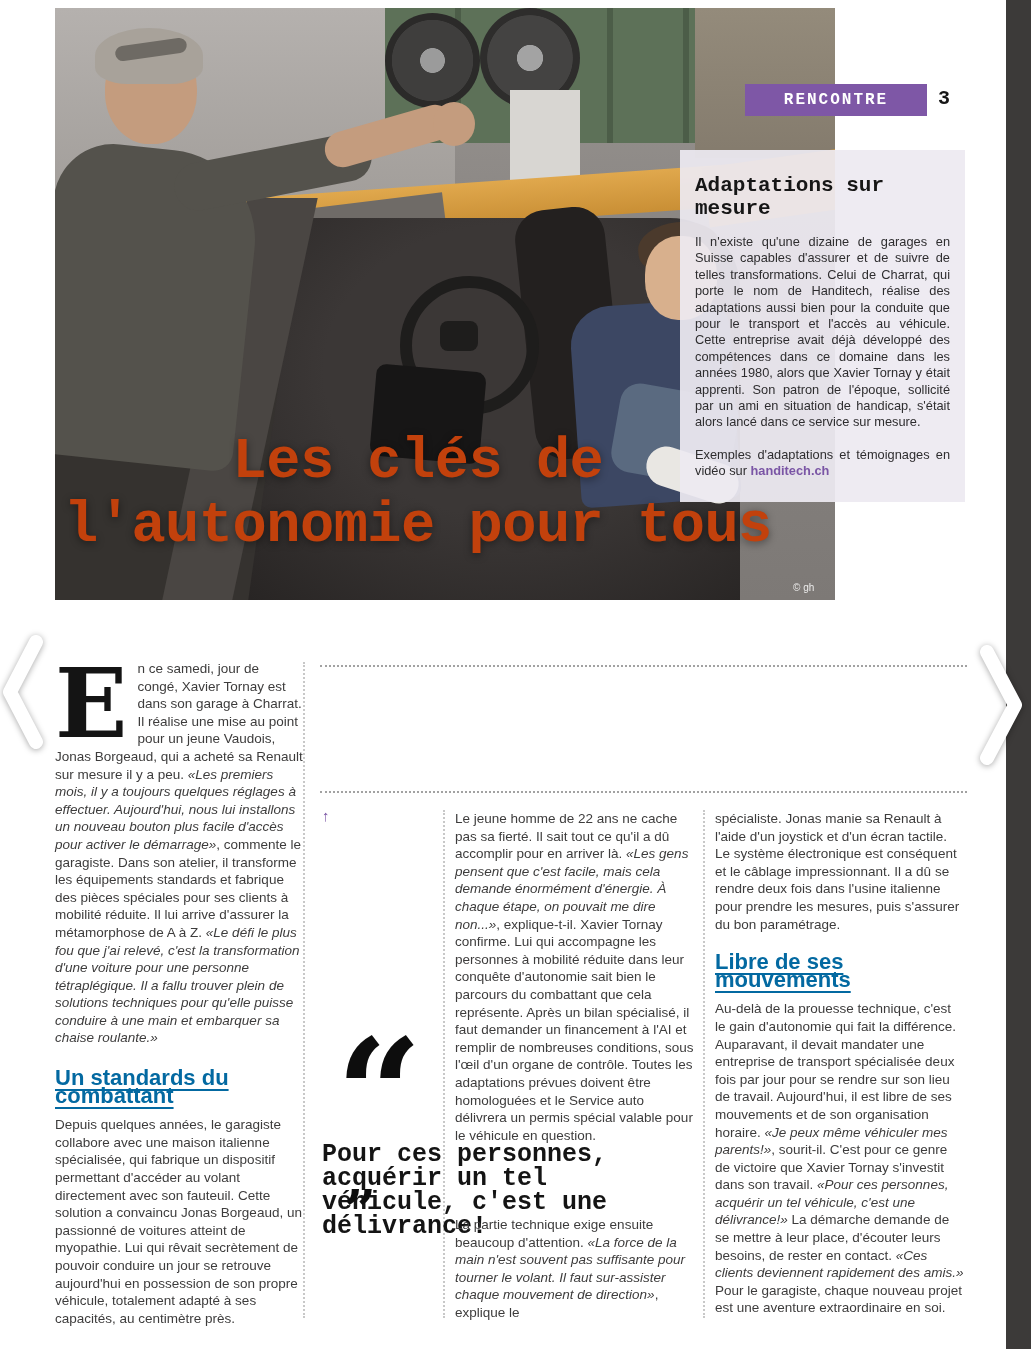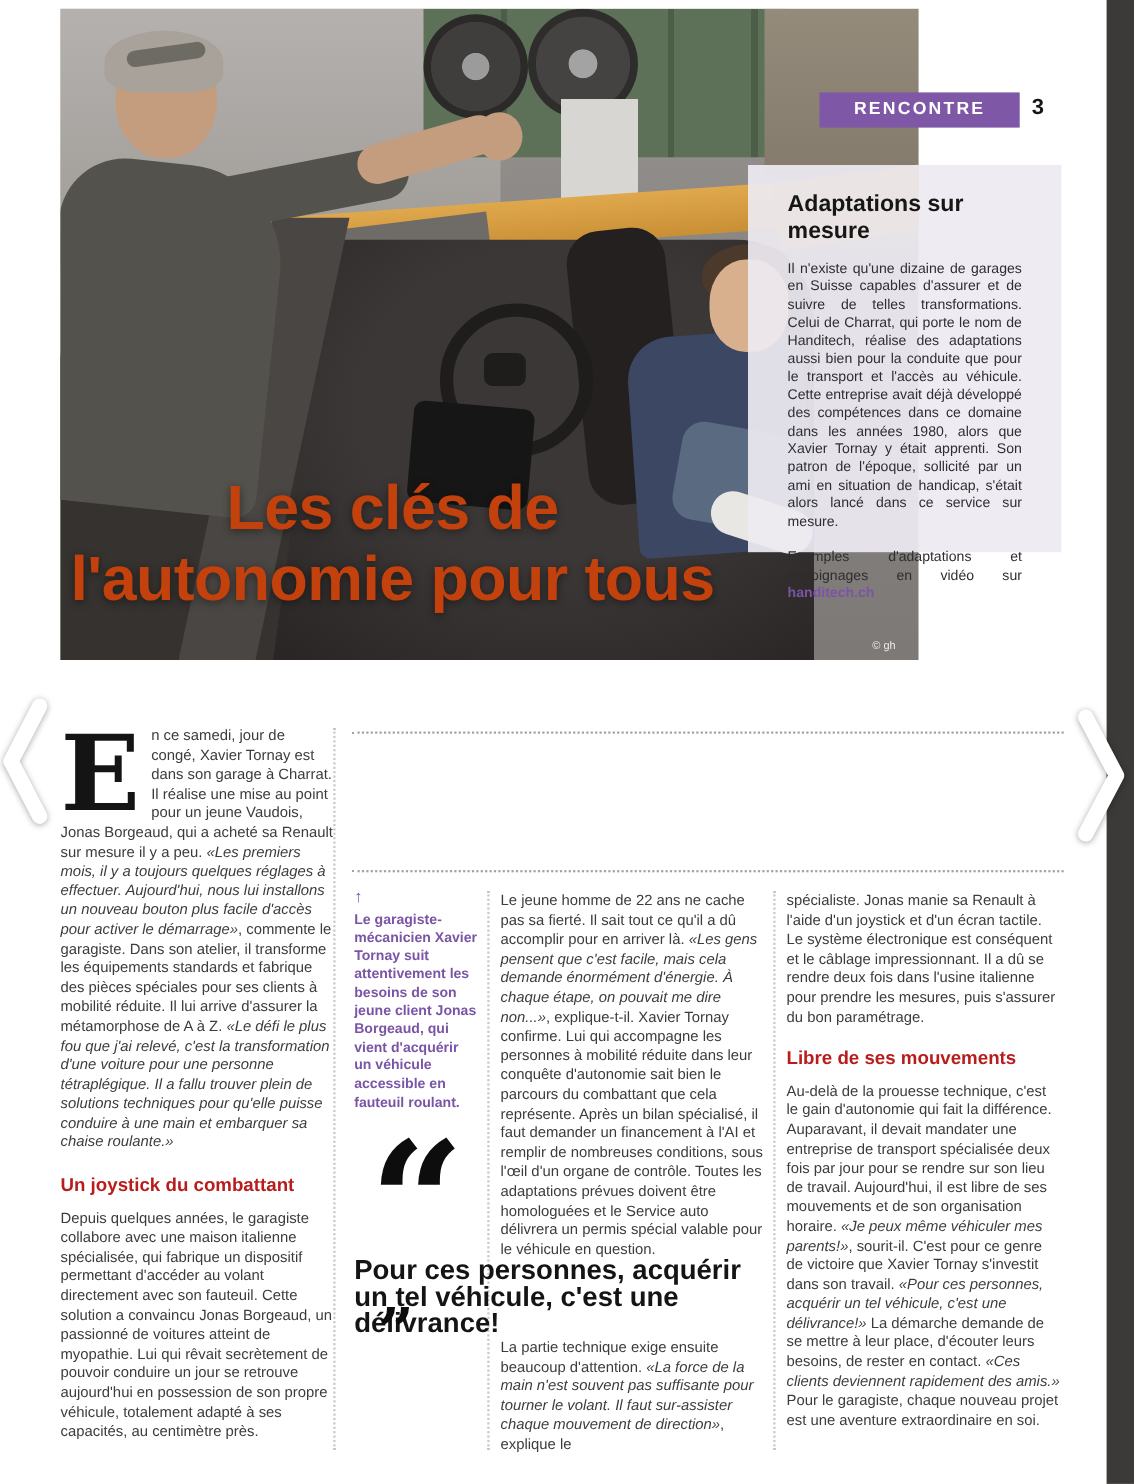"RENCONTRE" .slab { font-family: Liberation Sans, sans-serif -> Liberation Mono, monospace }
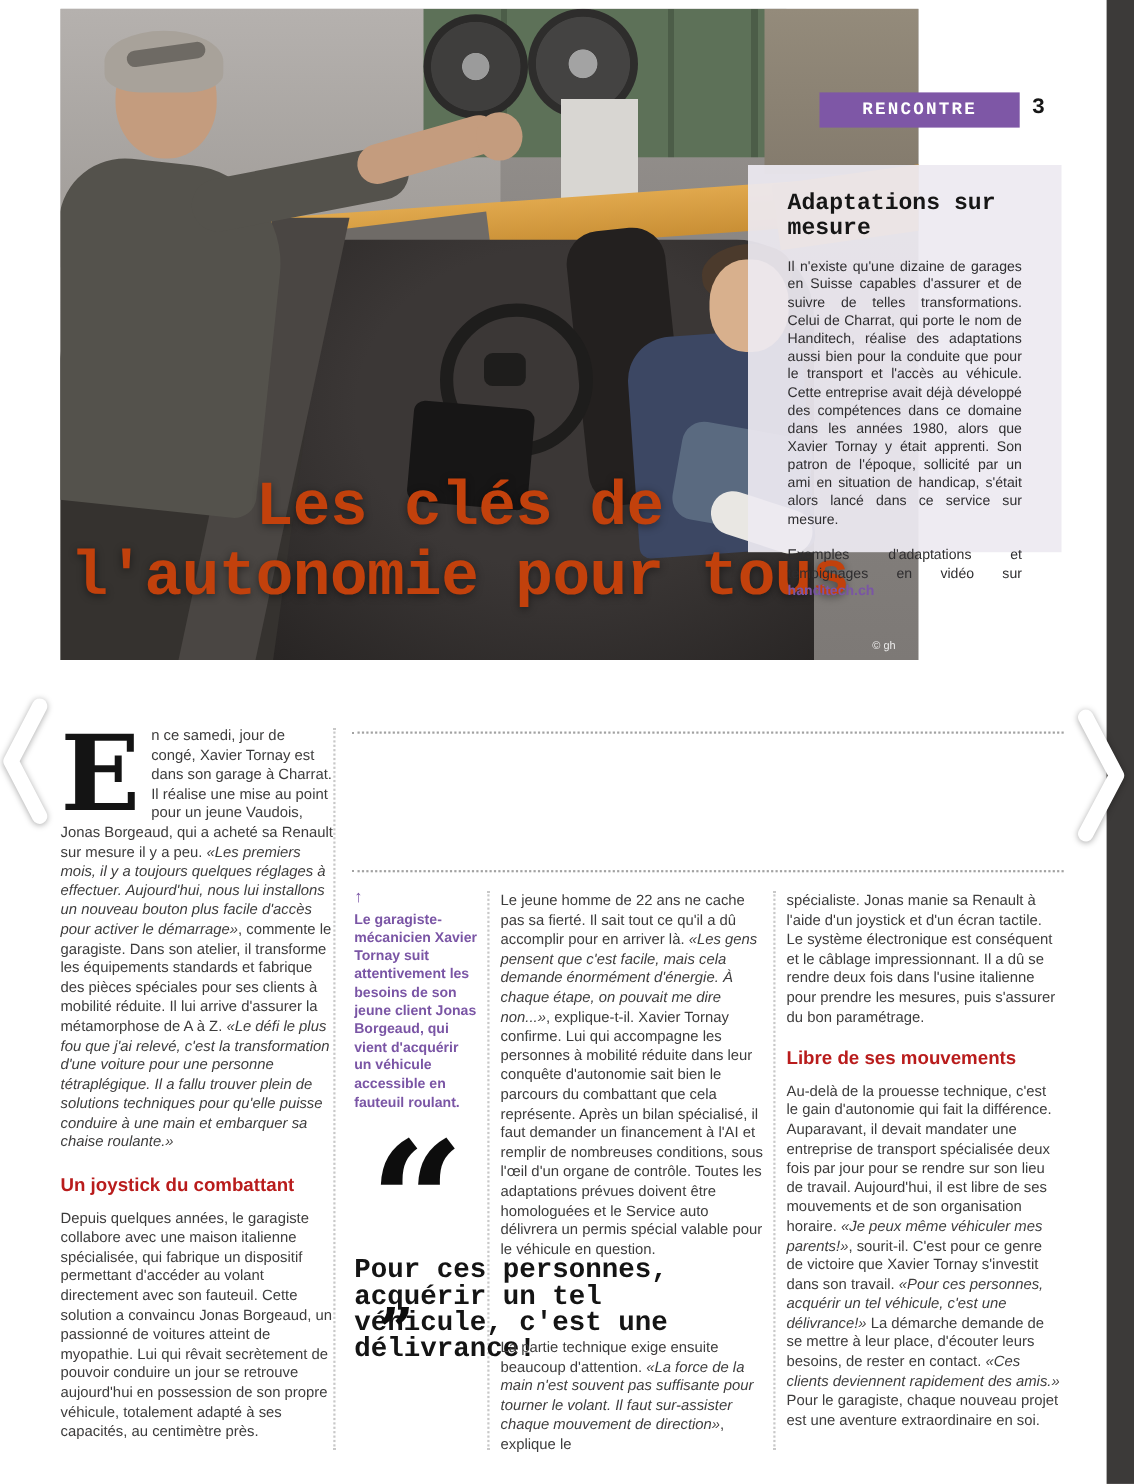"Adaptations sur mesure" .sidebar { padding: 24px 36px -> 24px 15px }
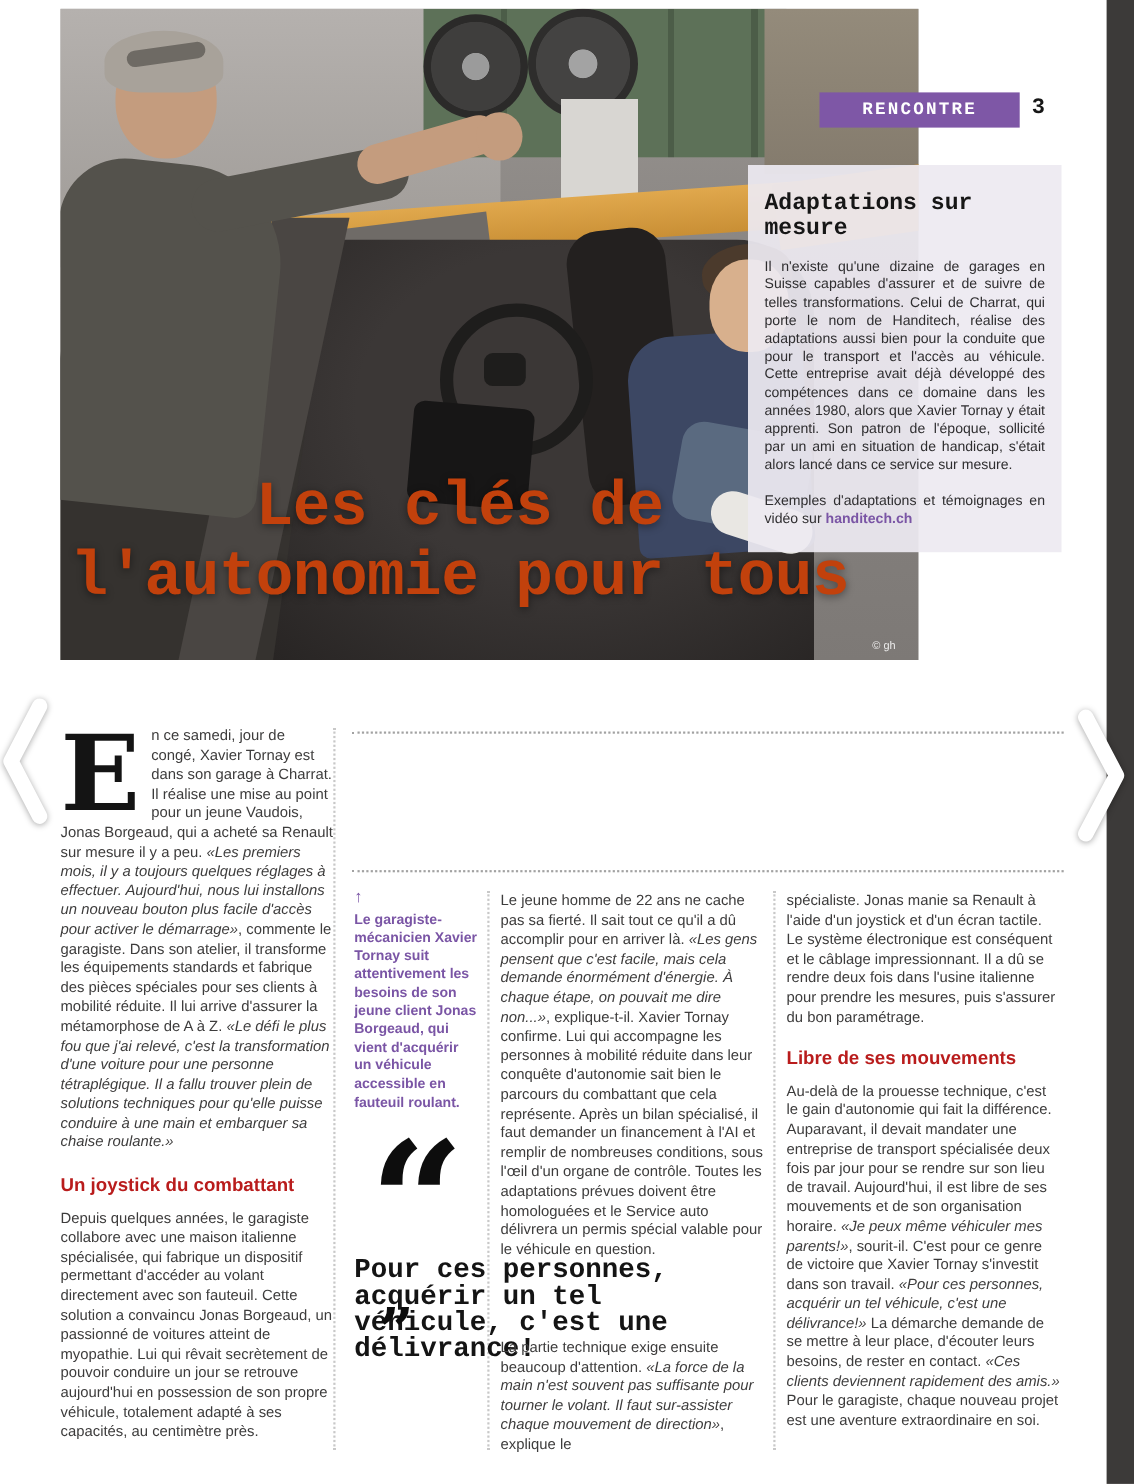"Le garagiste-mécanicien Xavier Tornay" span { html: <span>Le garagiste-mécanicien Xavier Tornay suit attentivement les besoins de son jeune client Jonas Borgeaud, qui vient d'acquérir un véhicule accessible en fauteuil roulant.</span> -> none }
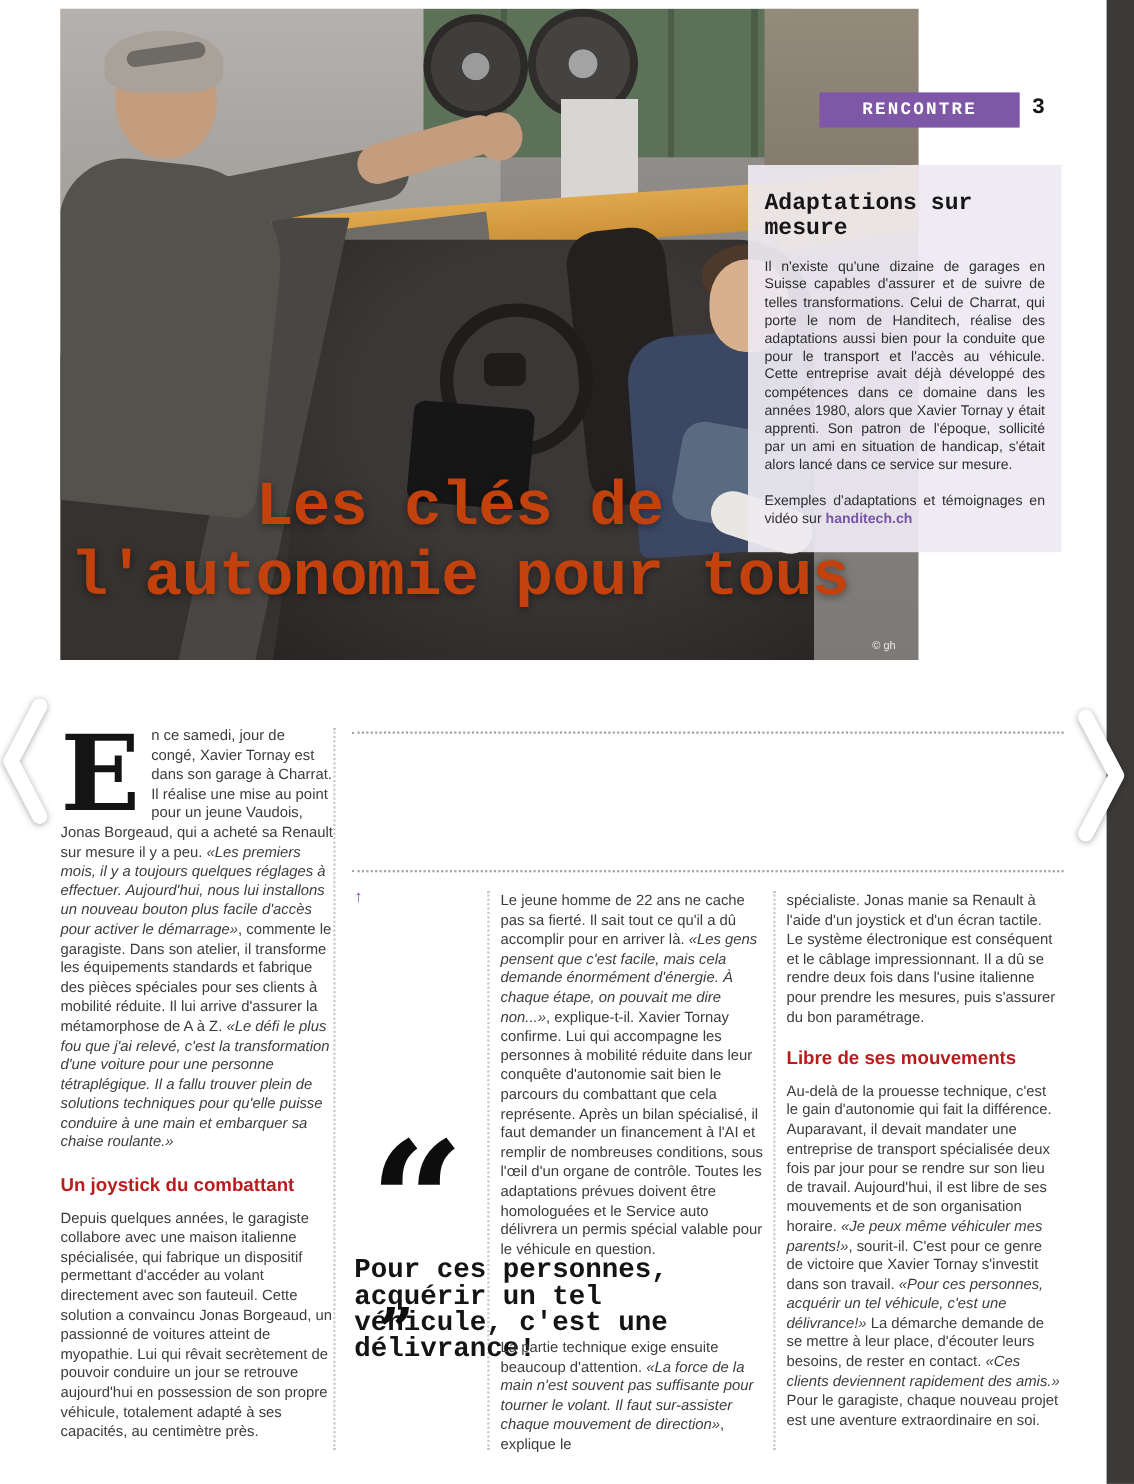"Libre de ses mouvements" .col-h { color: #b91c1c -> #0369a1; font-size: 17px -> 22px; text-decoration: none -> underline }
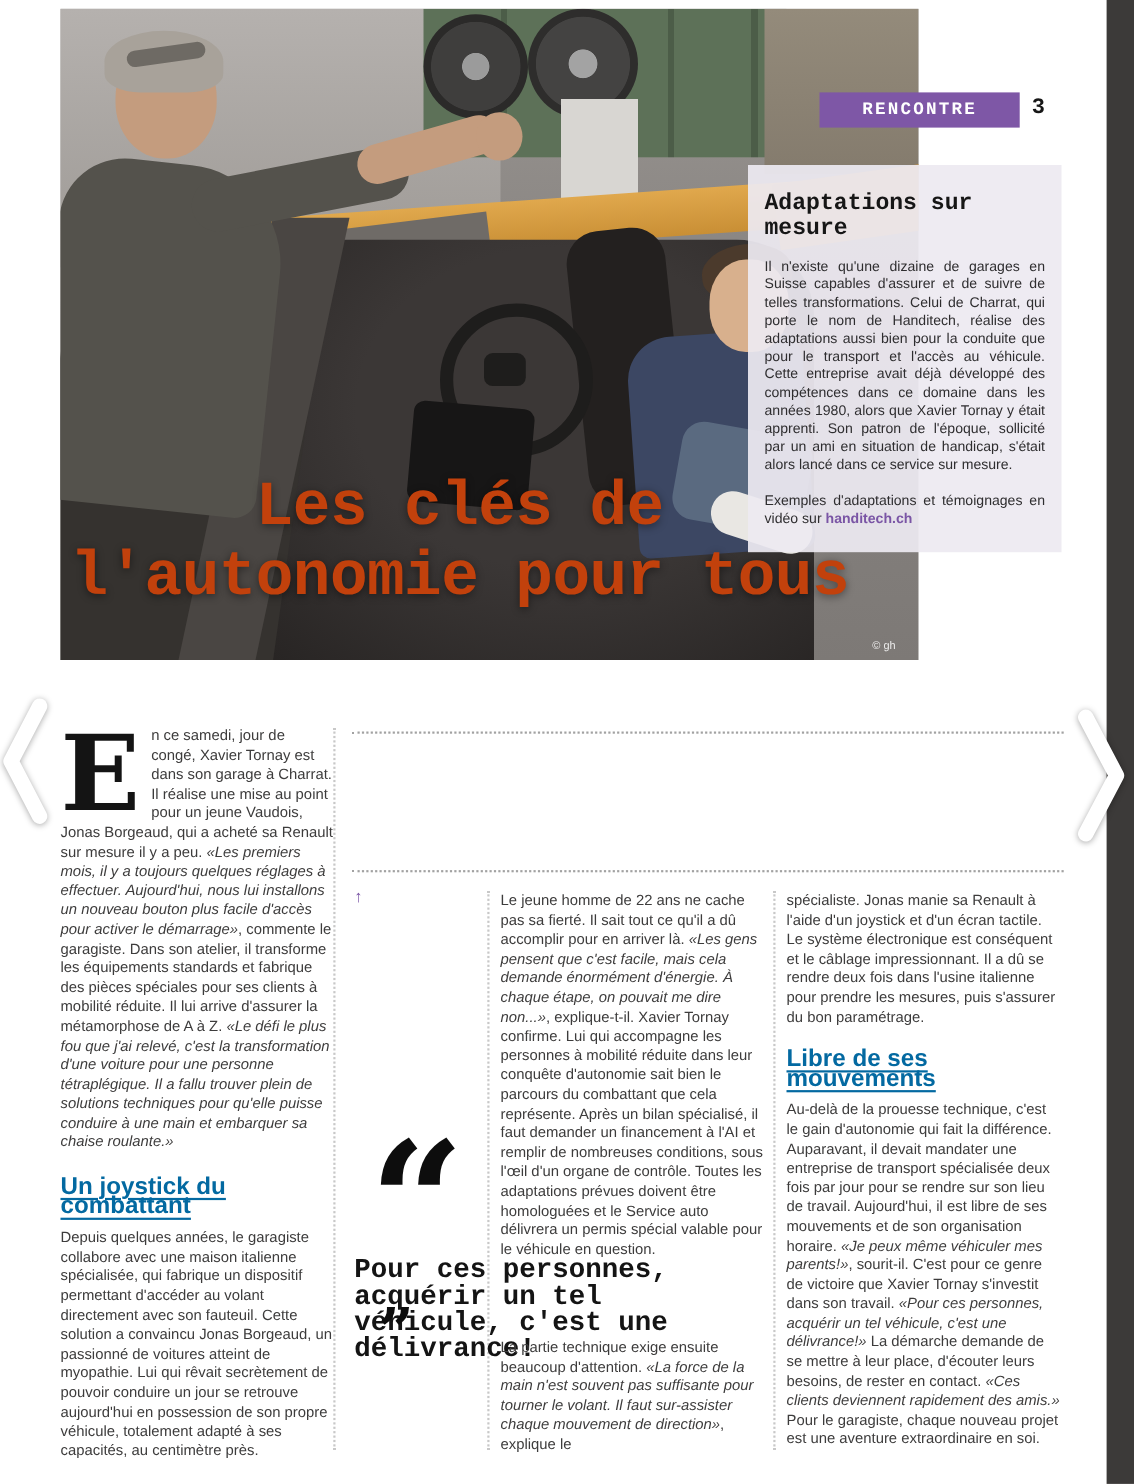"Un joystick du combattant" div.col-h { text: joystick -> standards }
